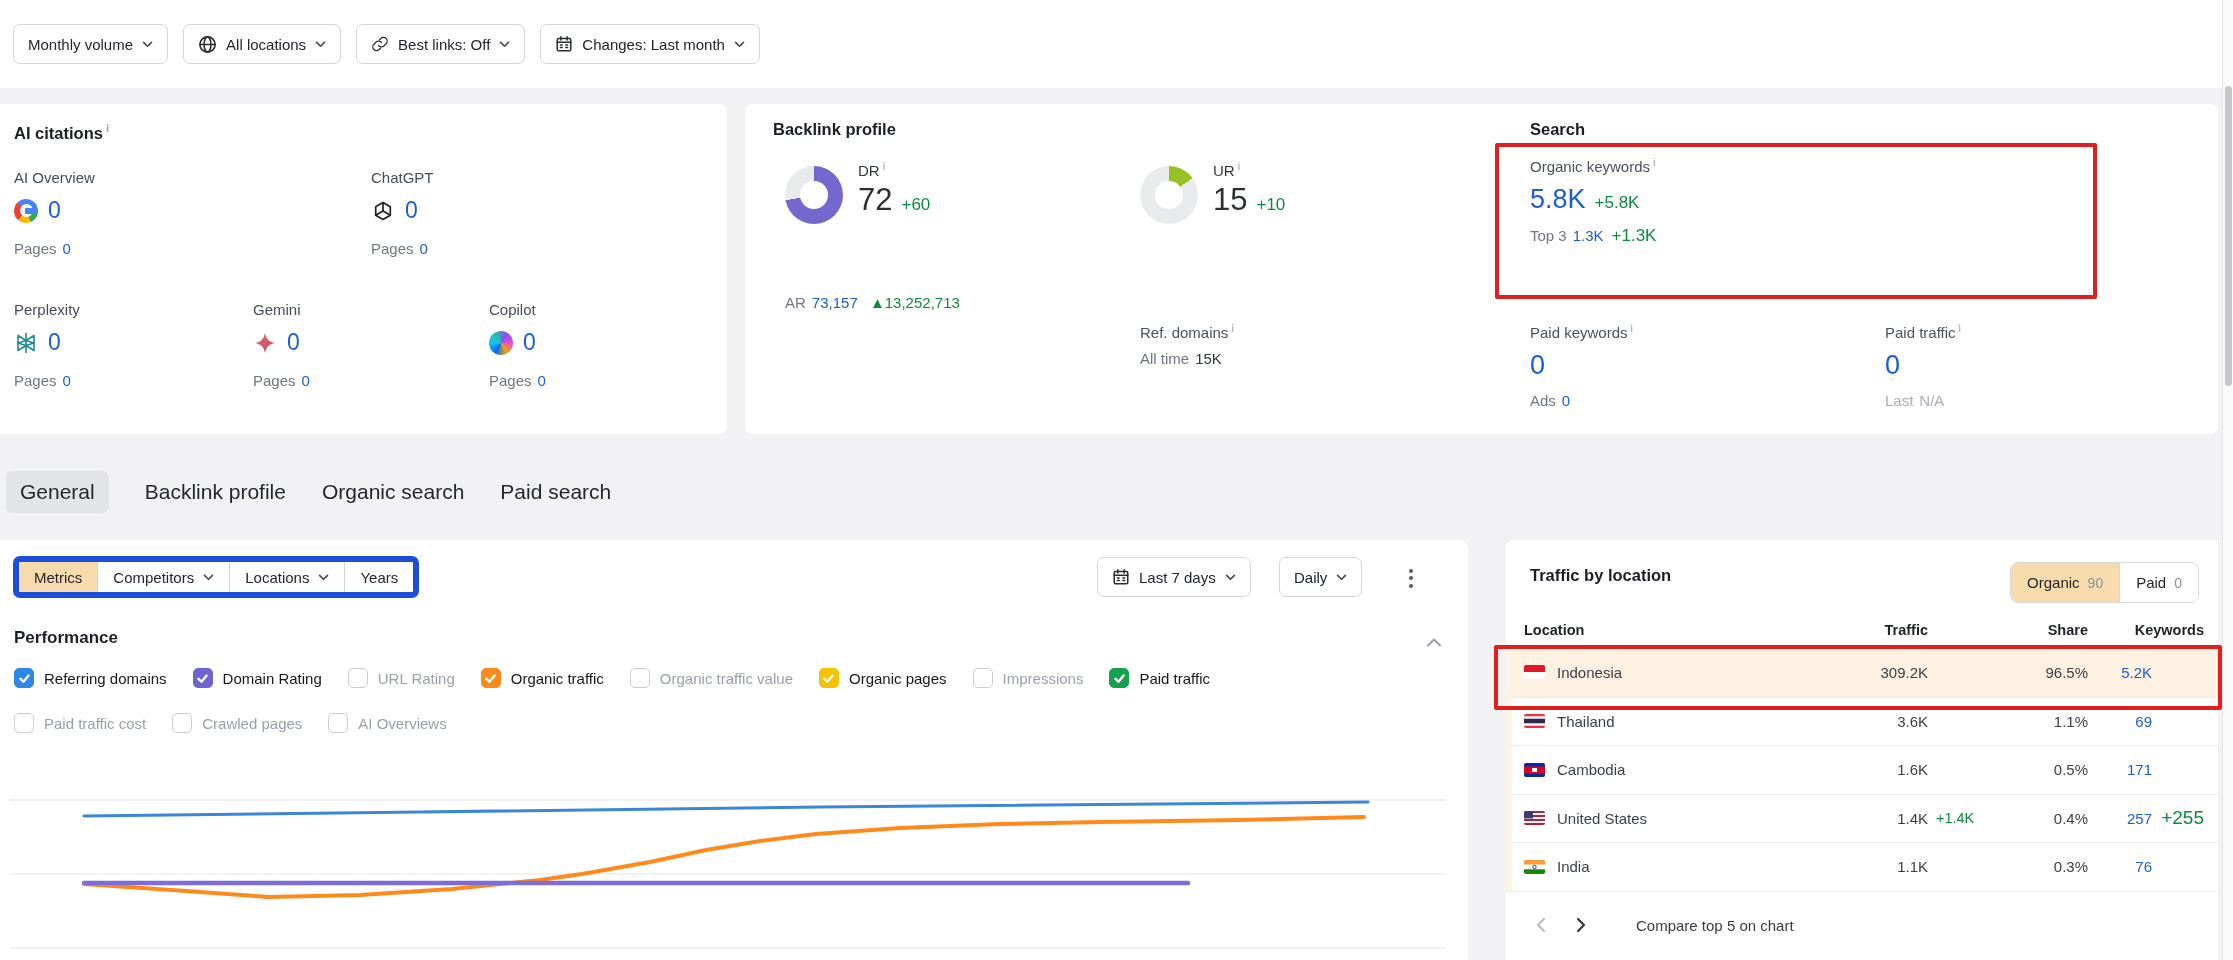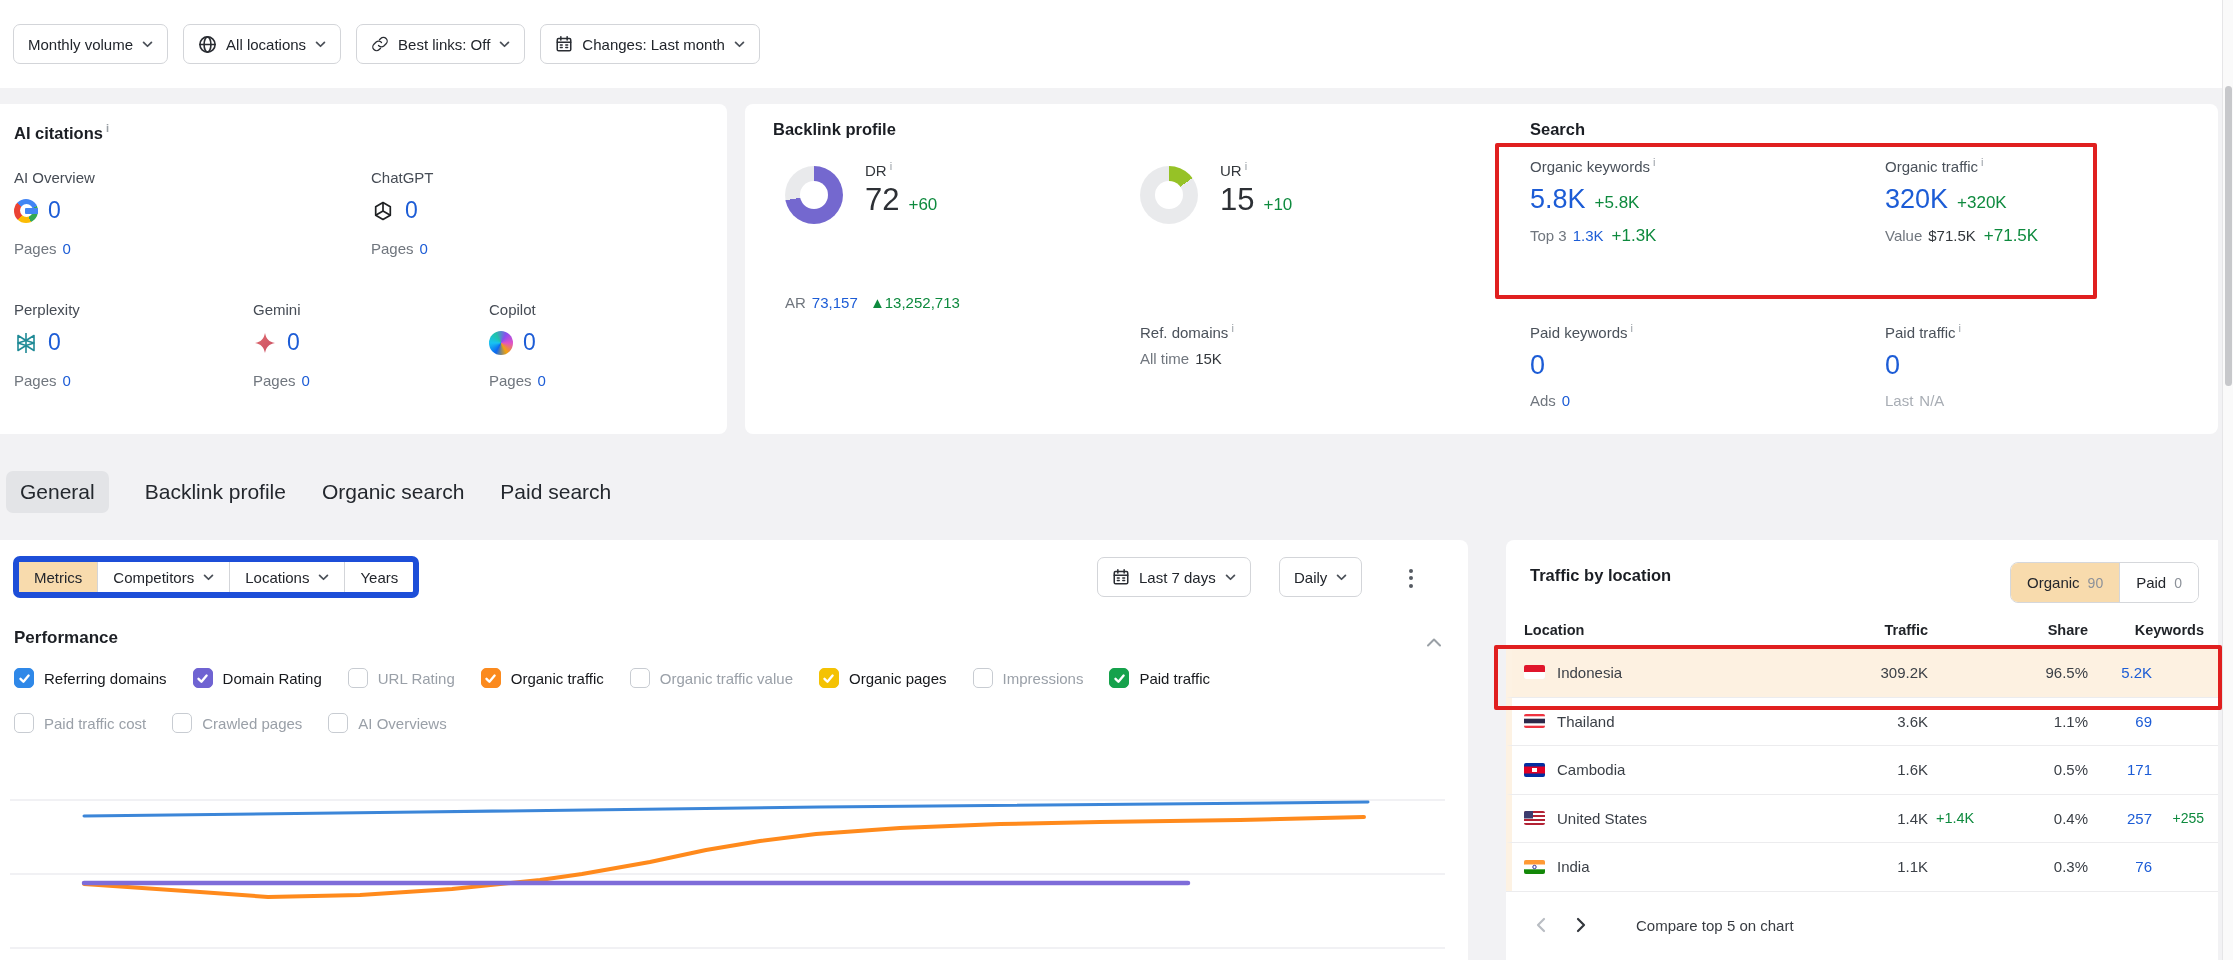"DR i" .donut-blk { gap: 22px -> 15px }
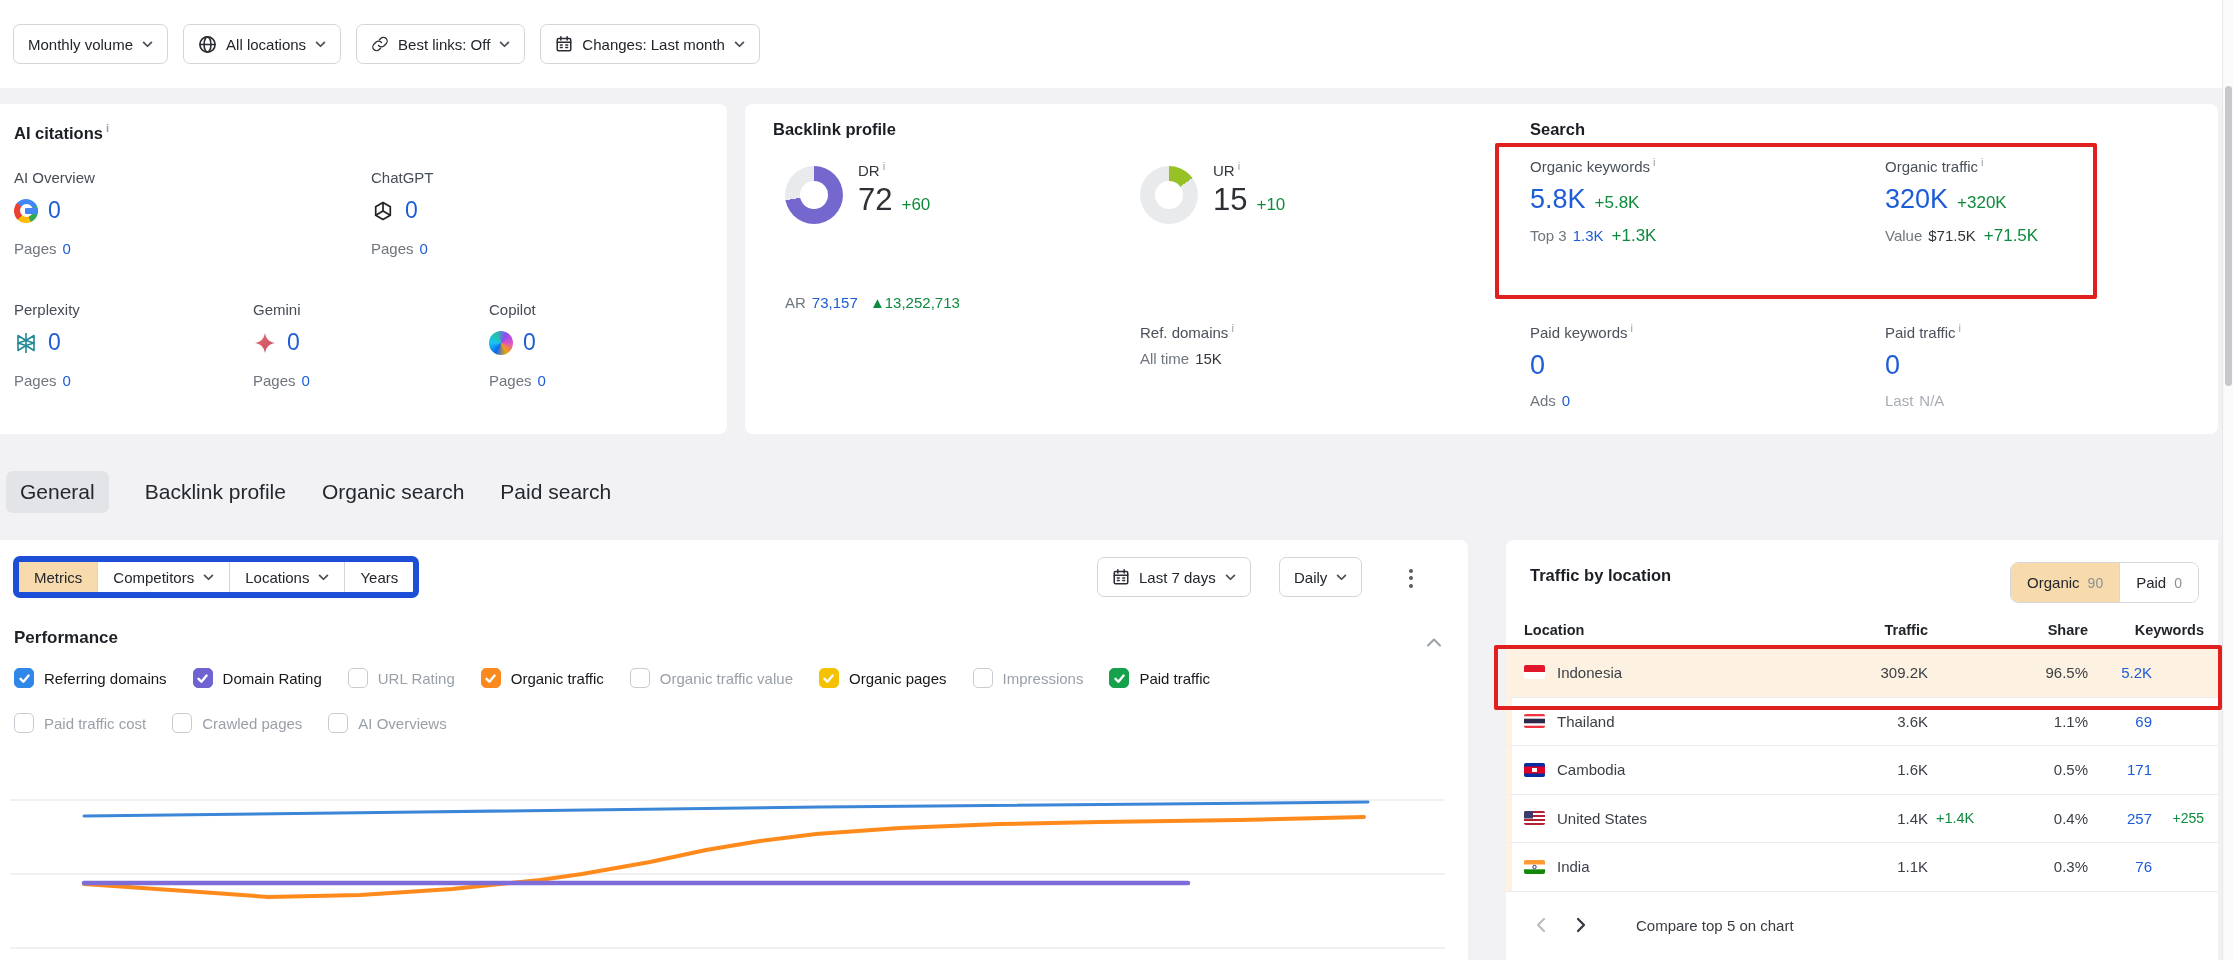"Organic traffic i" div.blk { html: <div> <div><span>Organic traffic</span><span>i</span></div> <div> <span>320K</span> <span>+320K</span> </div> <div><span>Value</span><span>$71.5K</span><span>+71.5K</span></div> </div> -> none }
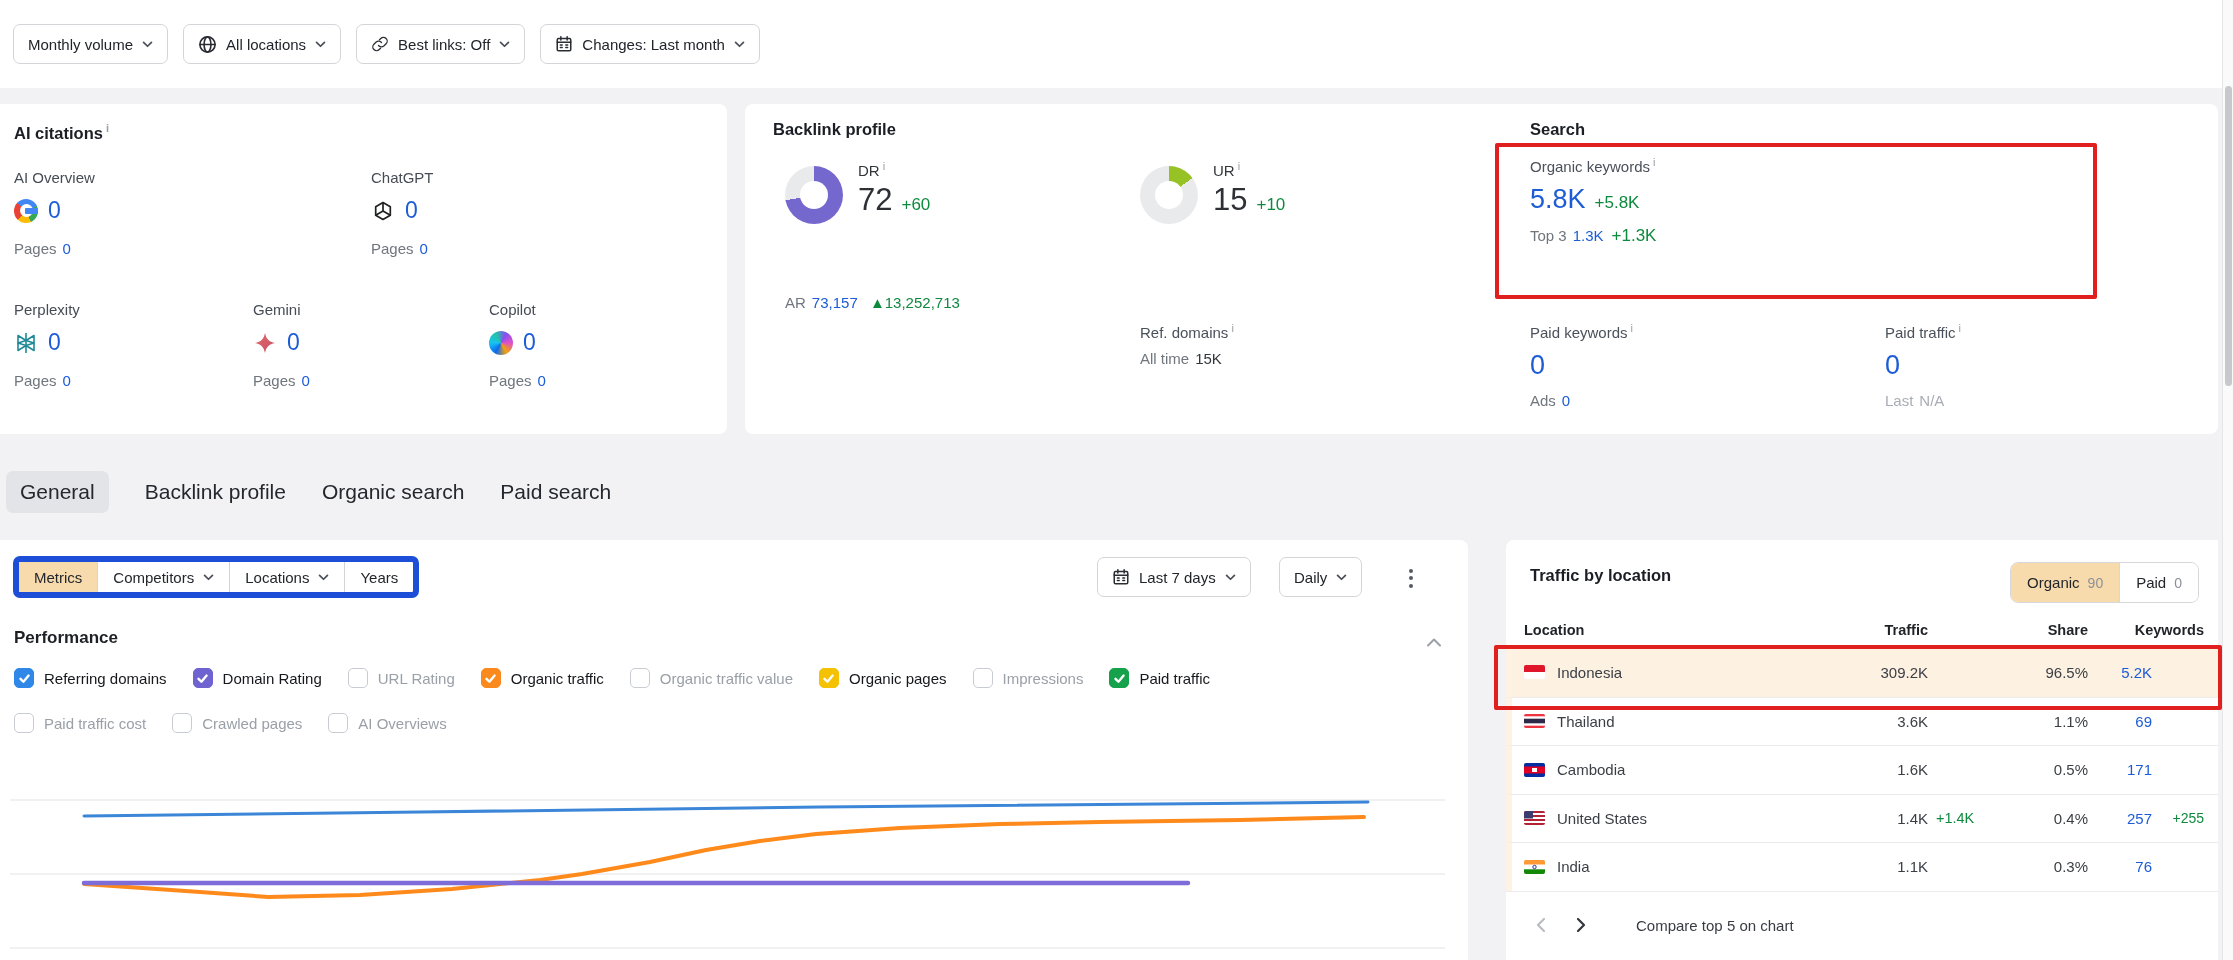"+255" .c-kdelta { font-size: 14px -> 19px }
